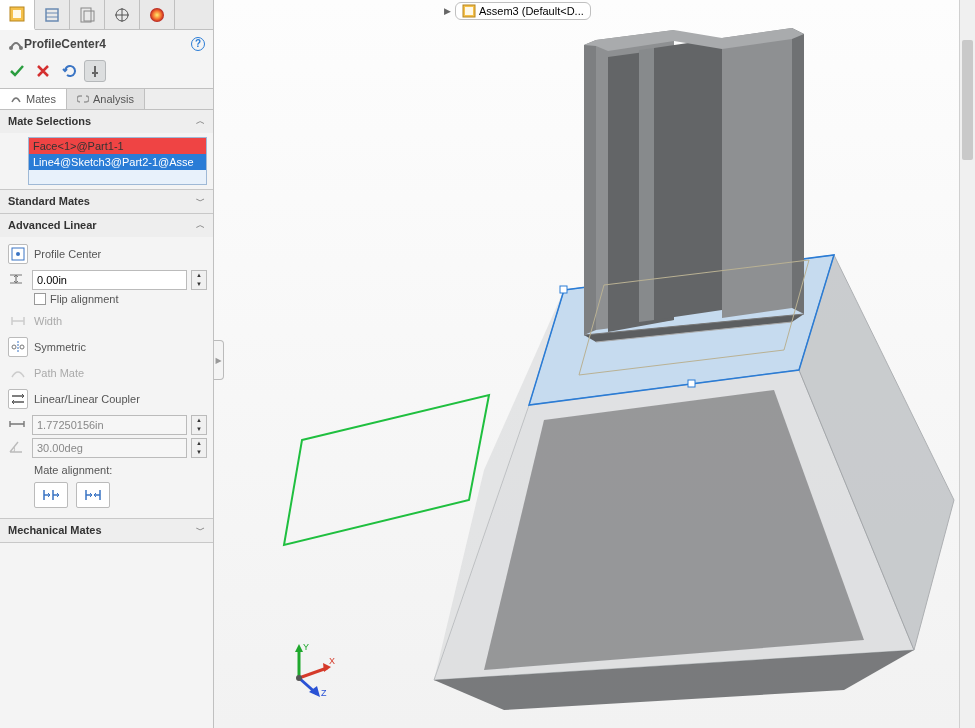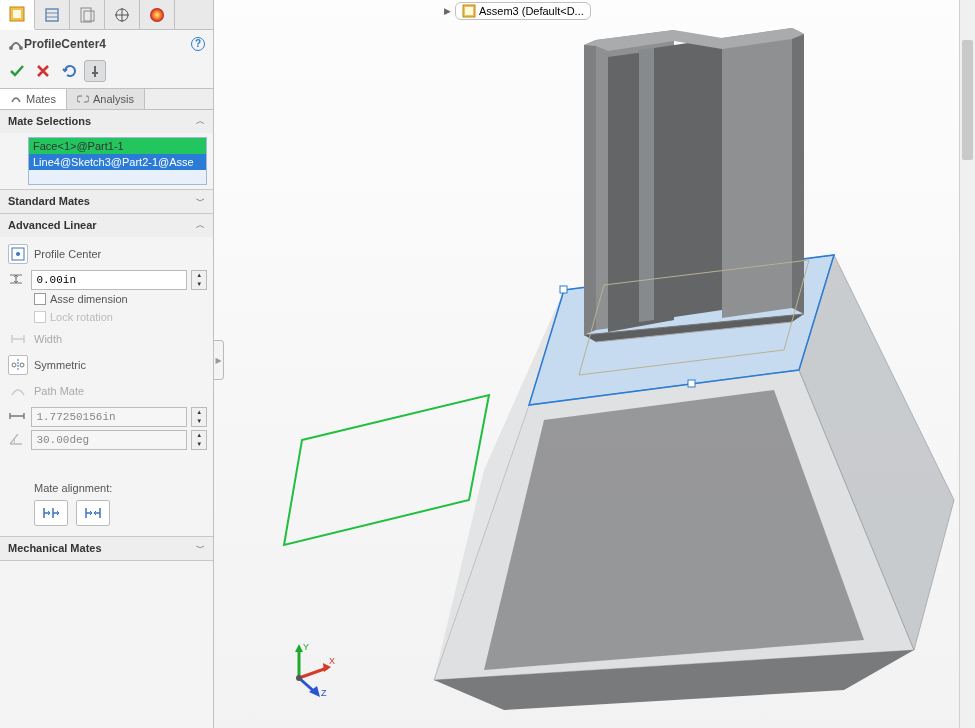"Face<1>@Part1-1" .sel-box { background: #22c55e -> #ef4444 }
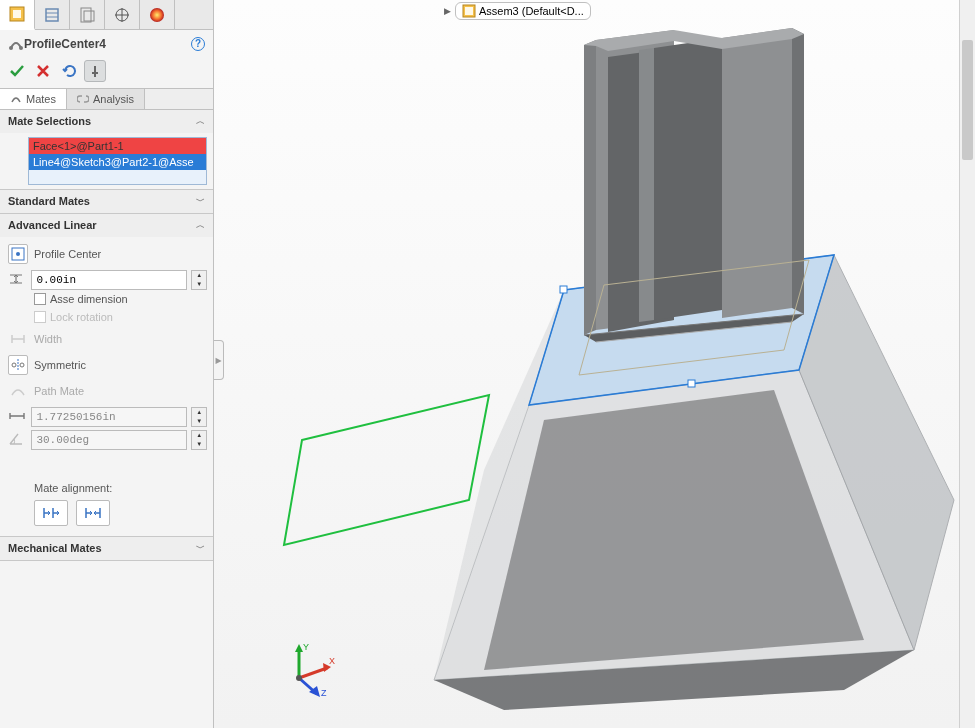"0.00in" .num-field input { font-family: Liberation Mono, monospace -> none }
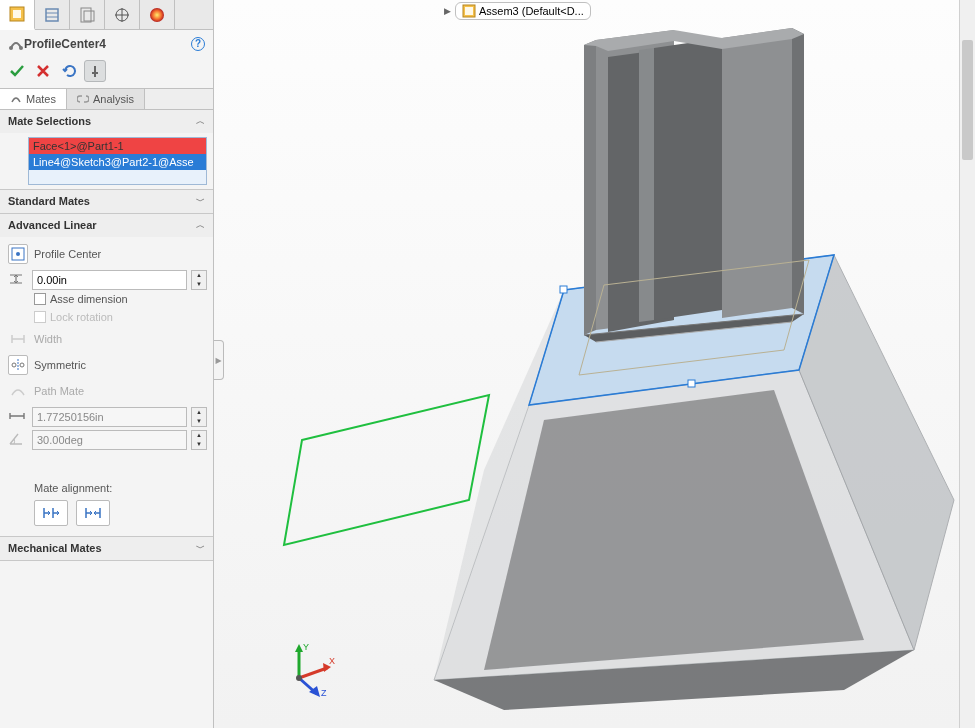"Asse dimension" span { text: Asse dimension -> Flip alignment }
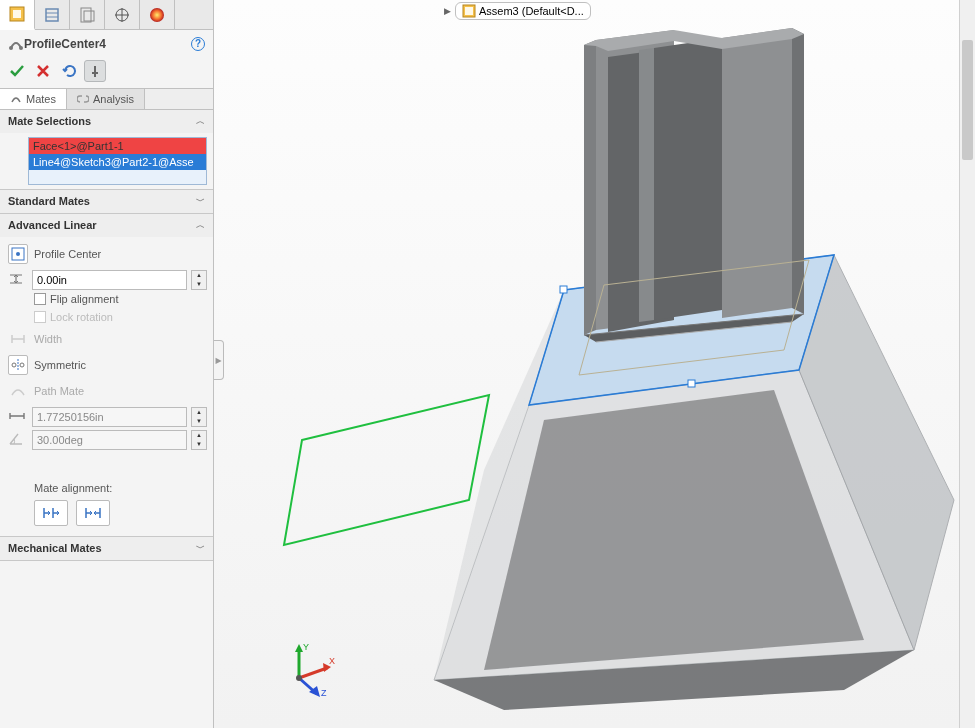"Lock rotation" div.chk-row { html: <div> <span></span> <span>Lock rotation</span> </div> -> none }
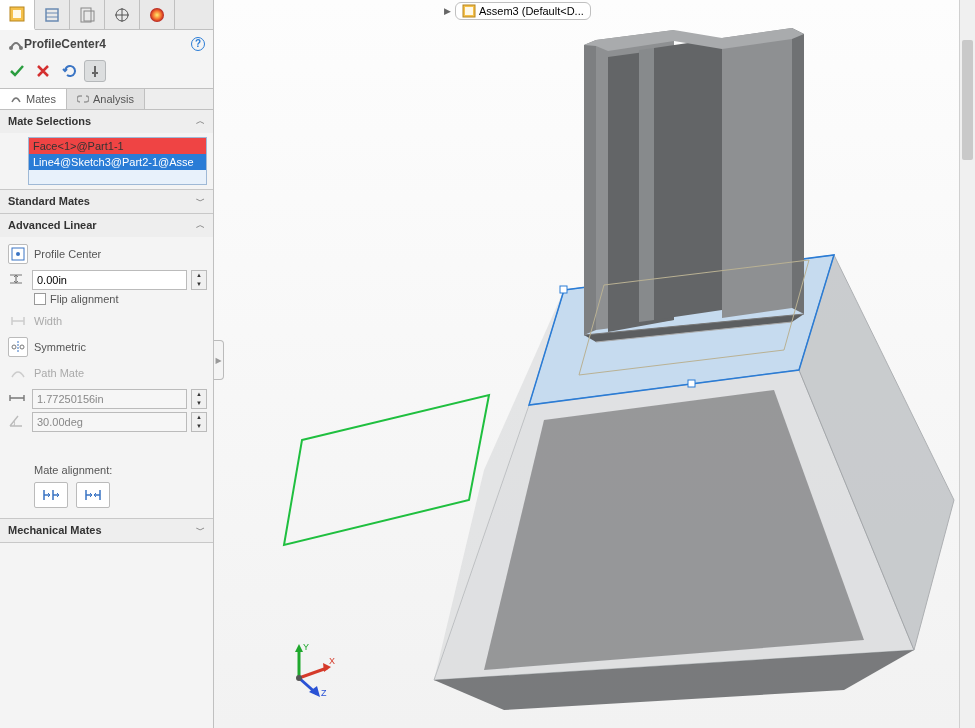"Linear/Linear Coupler" div.mate-row { html: none -> <div> <span> <svg> <path></path> <path></path> </svg> </span> <span>Linear/Linear Coupler</span> </div> }
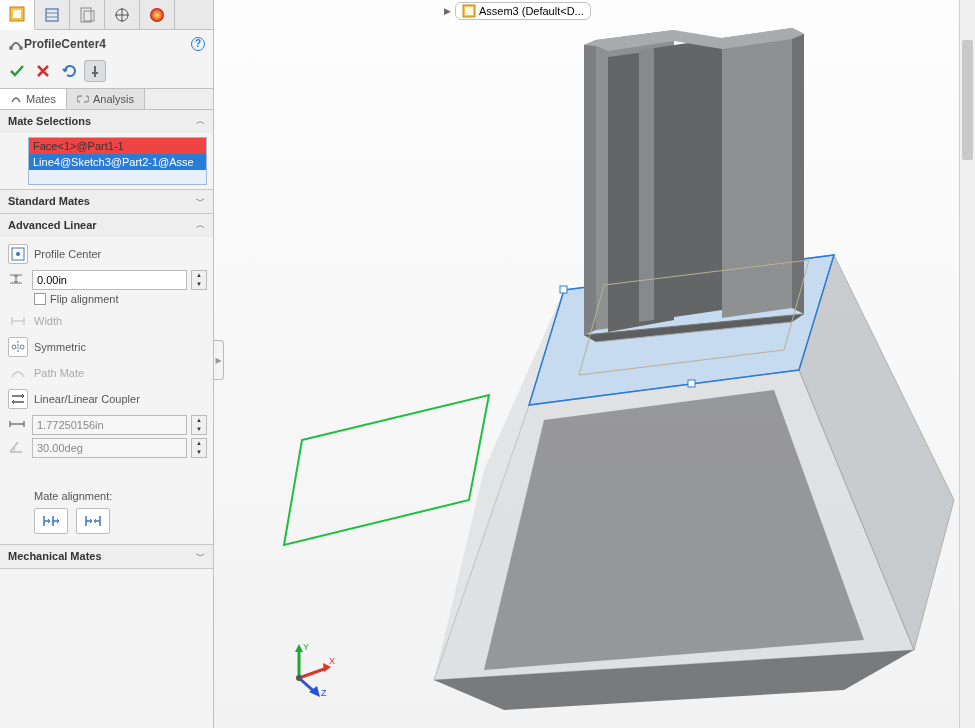"Mate alignment:" div { margin-top: 26px -> none }
